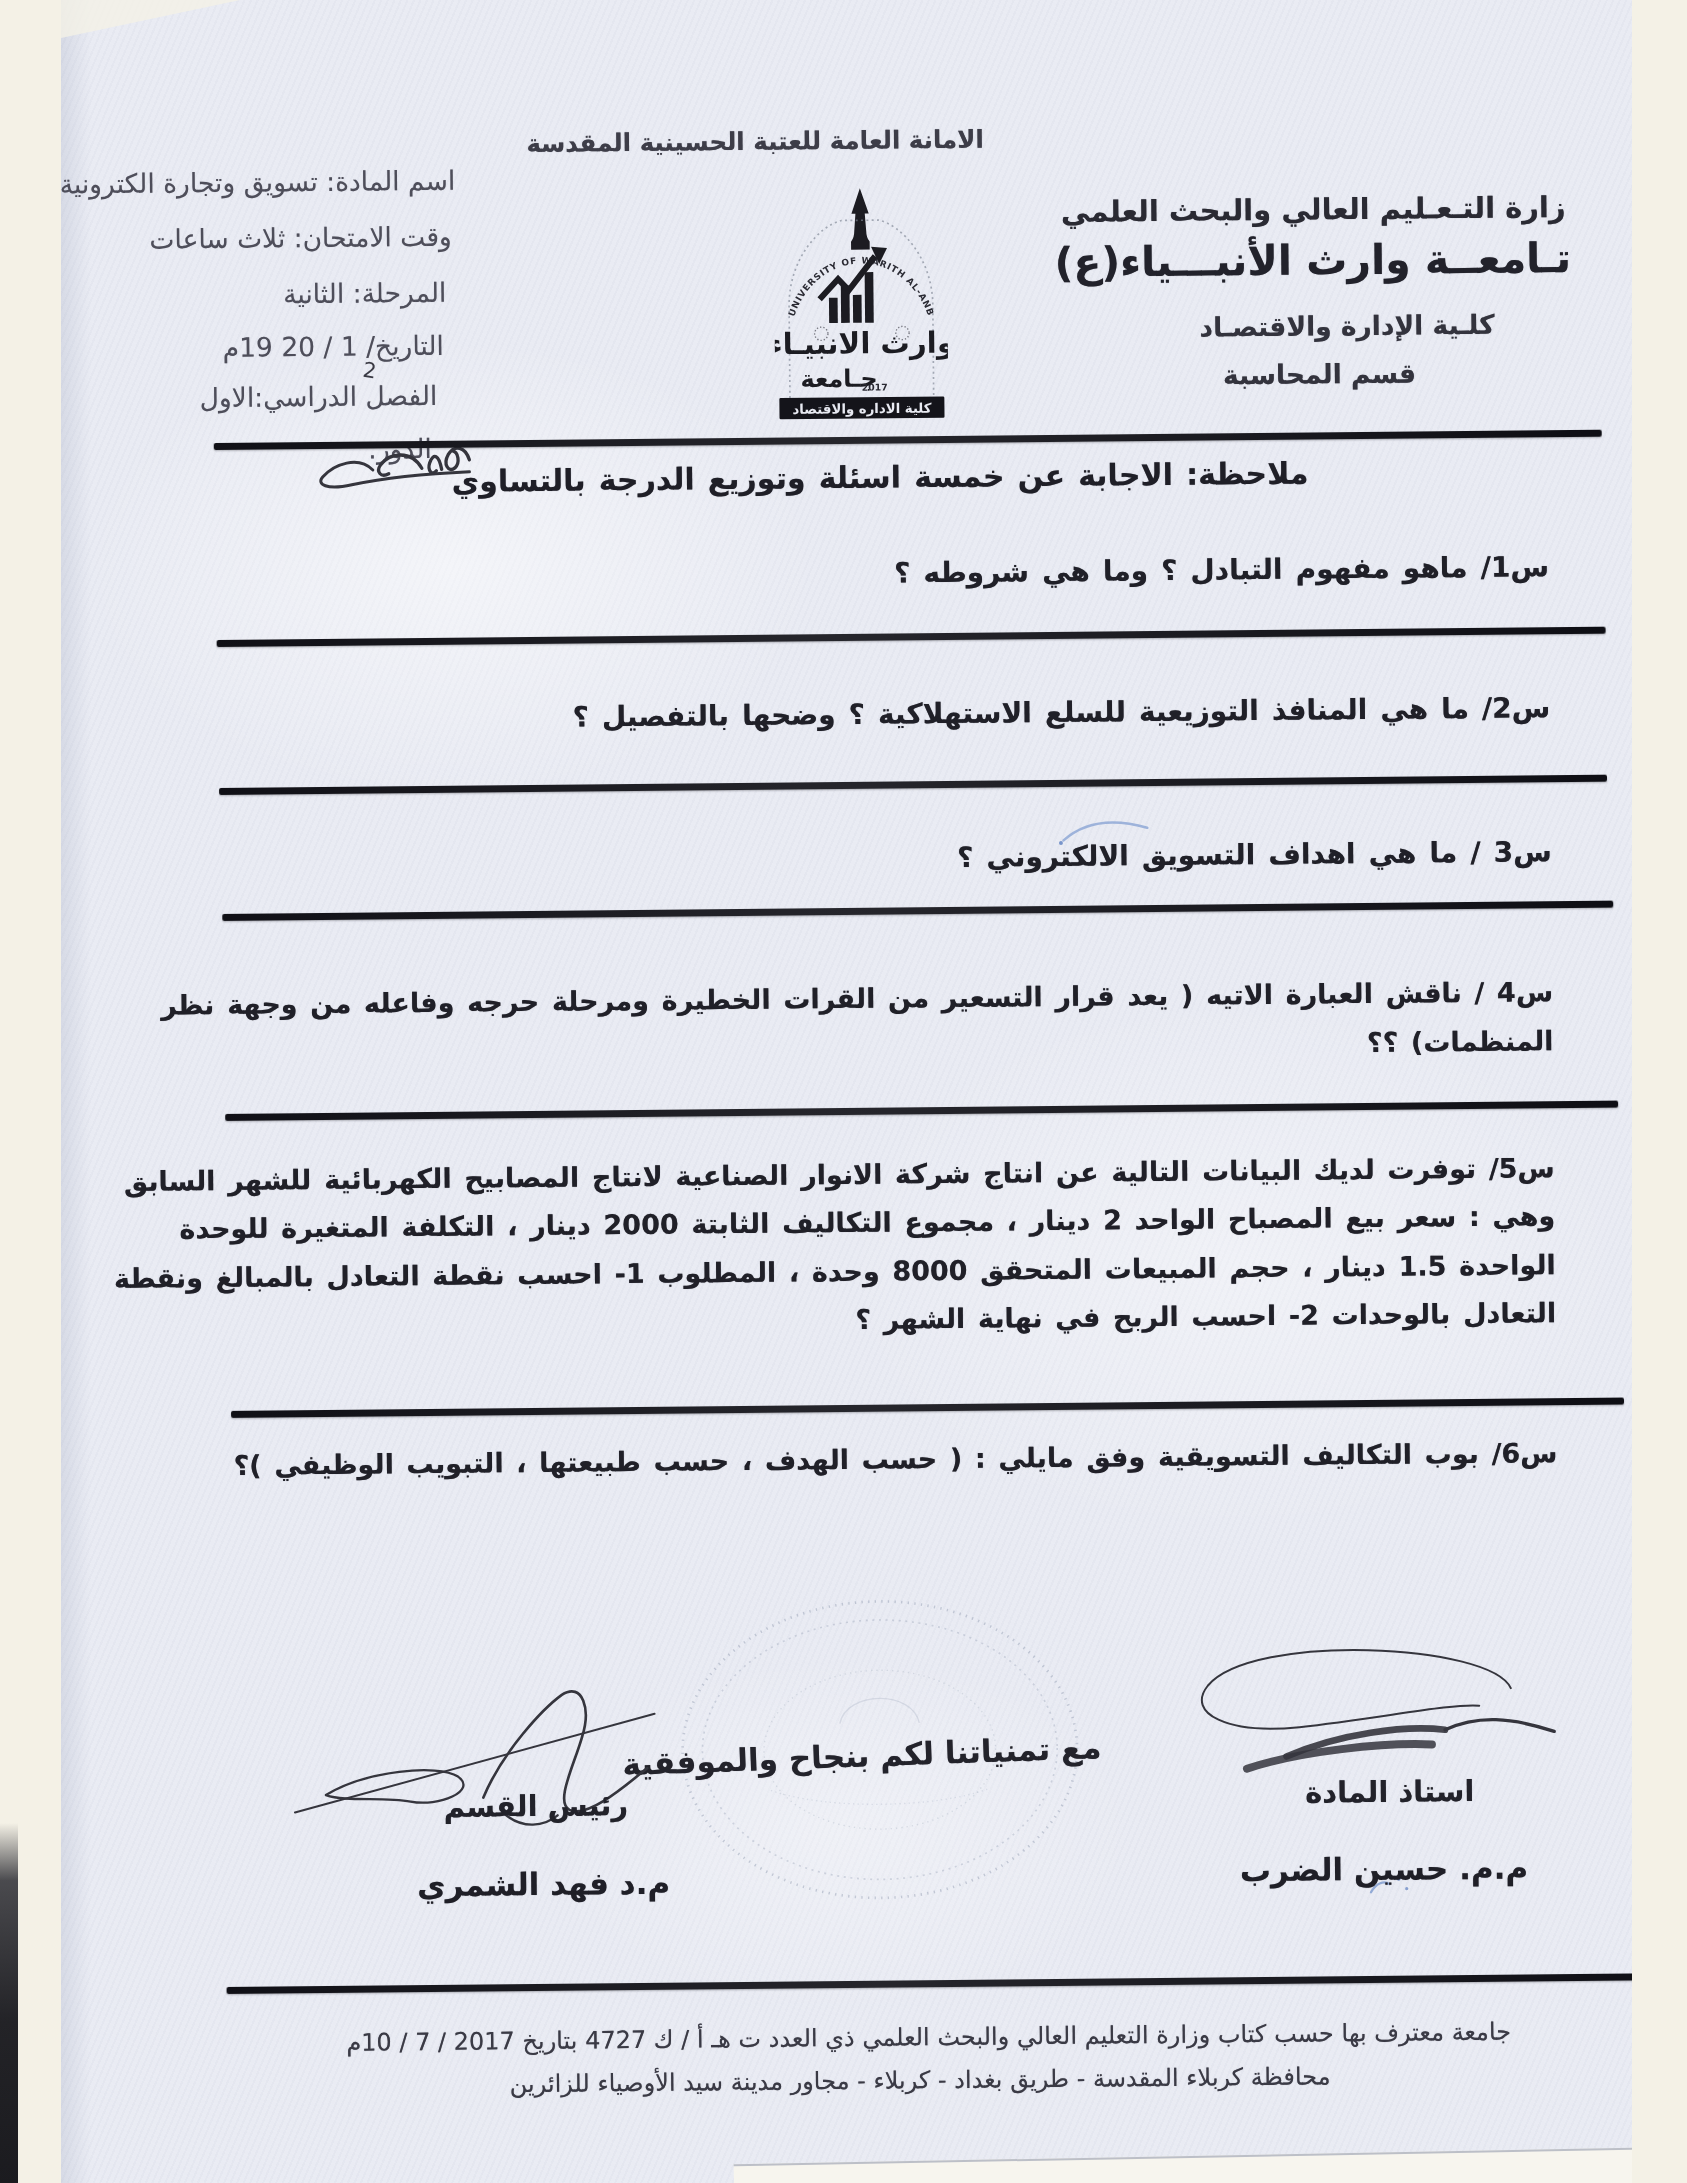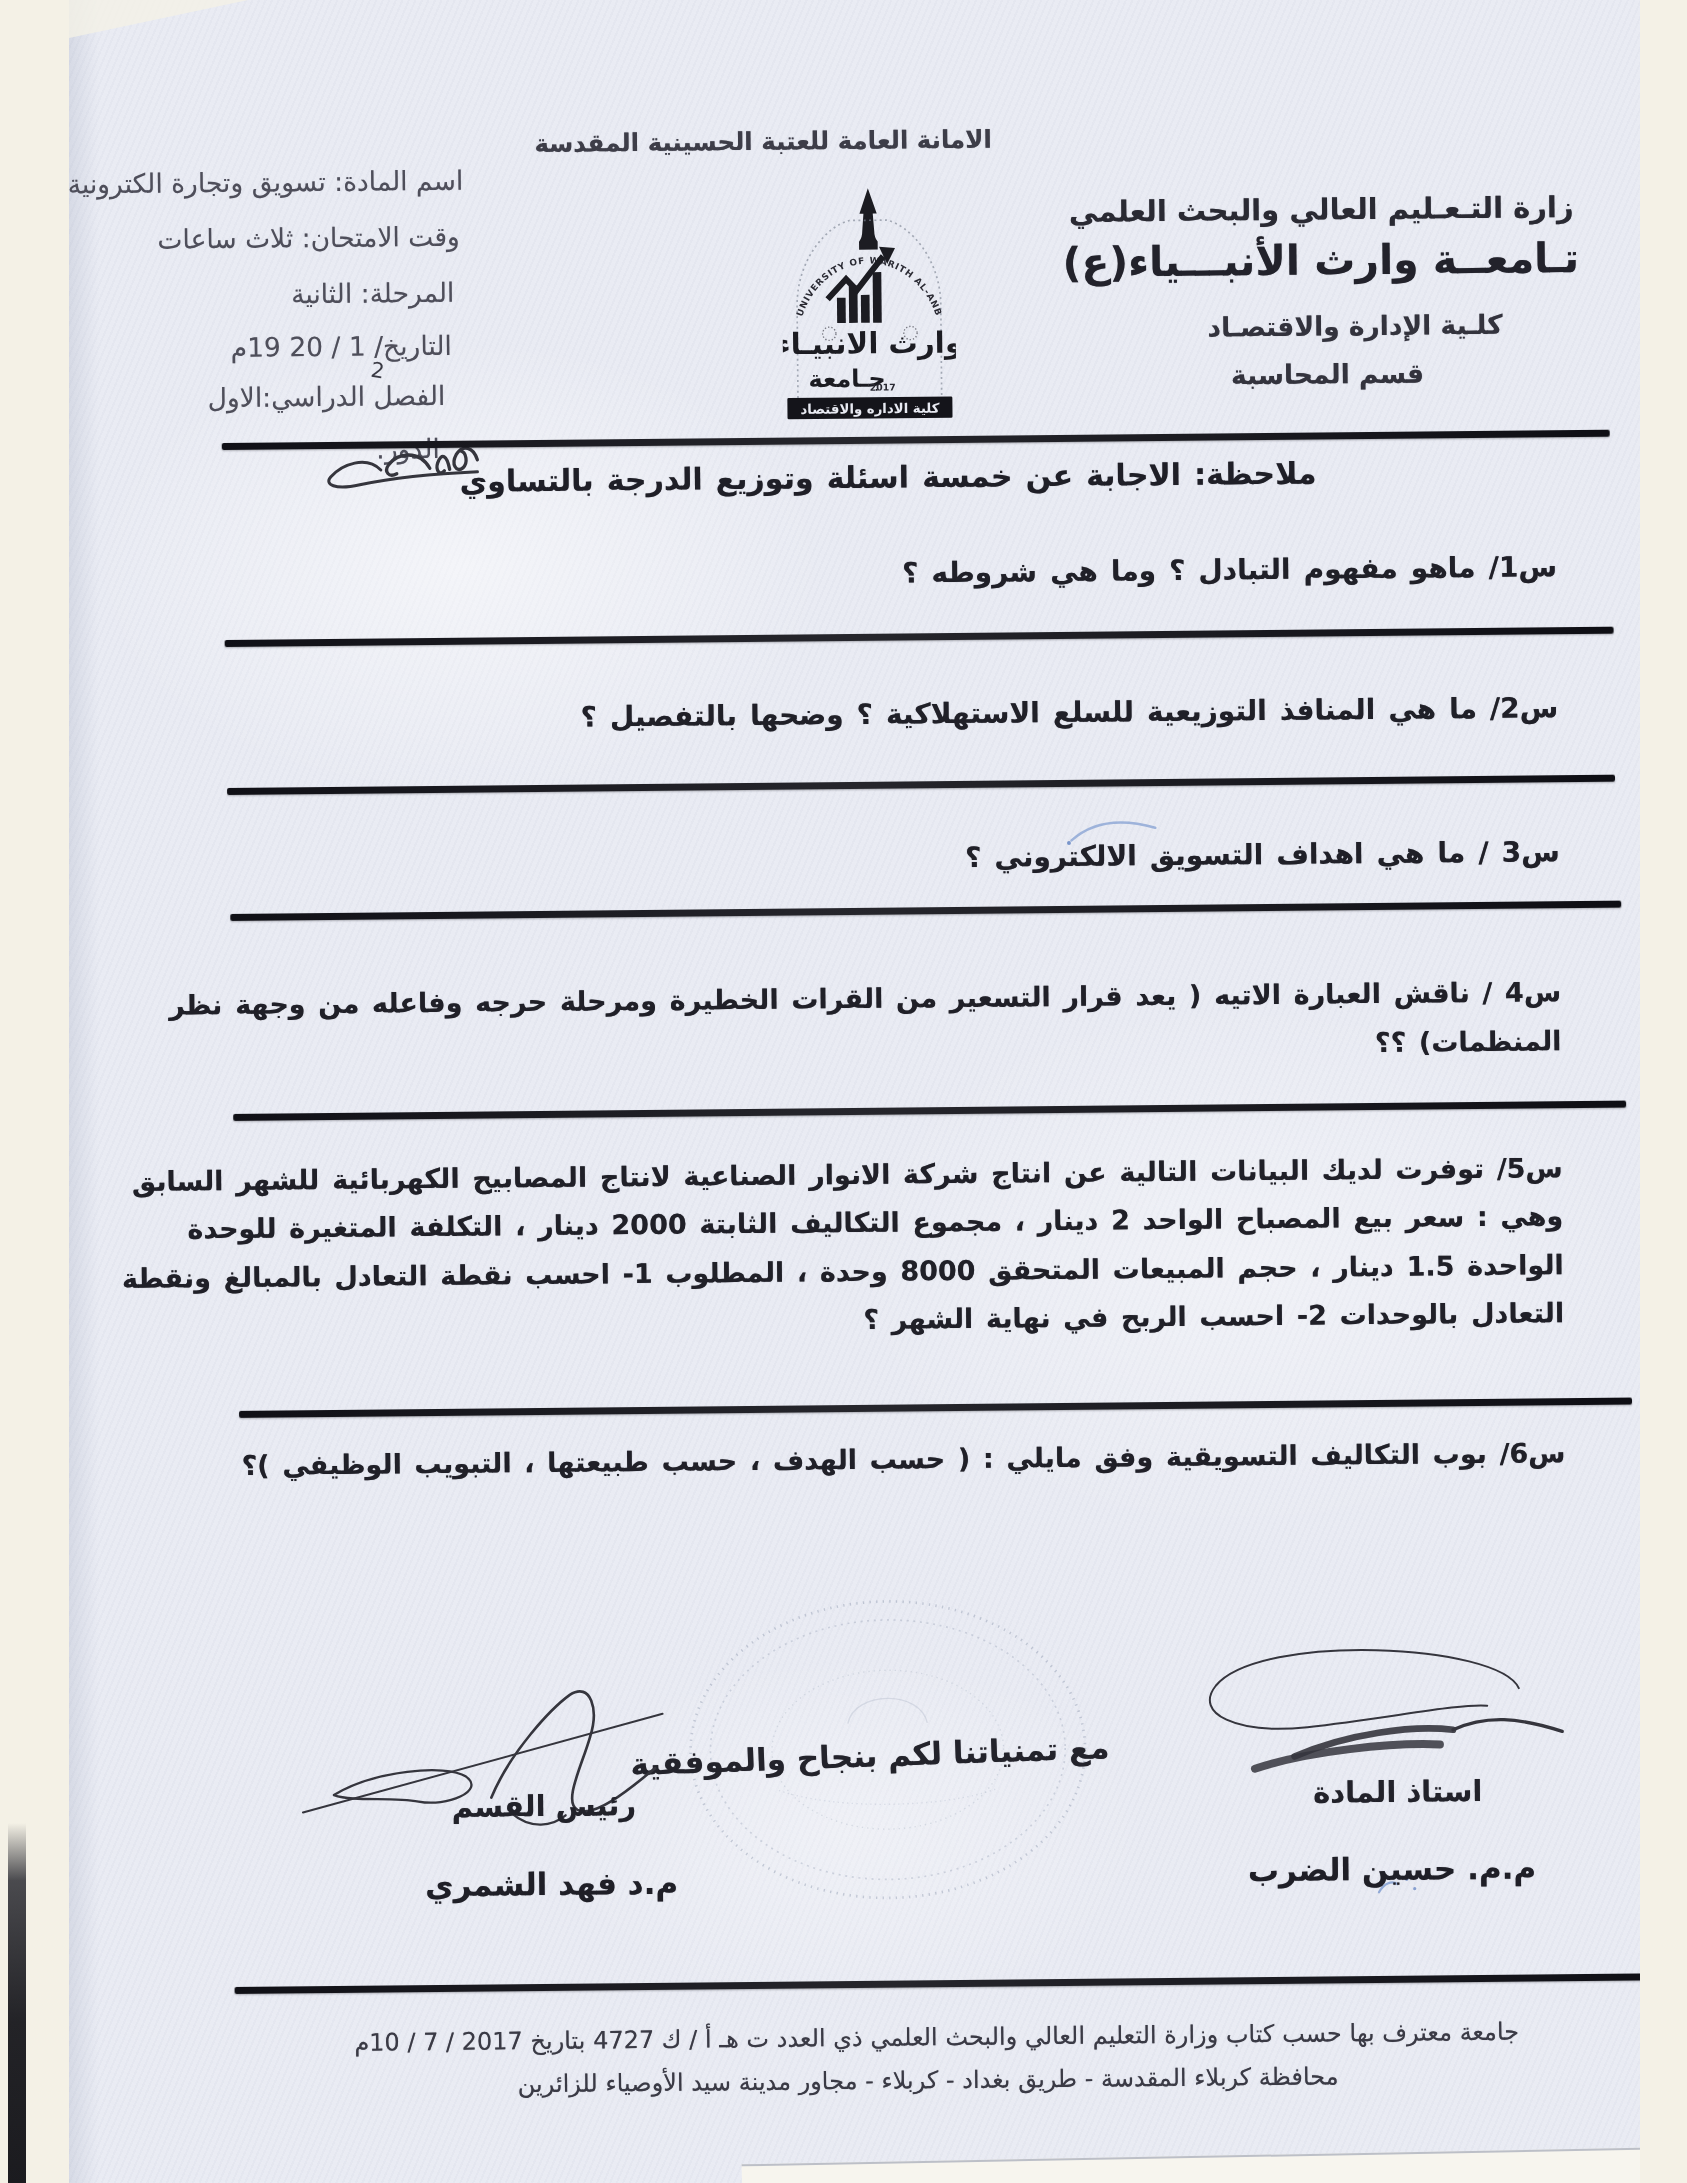"الامانة العامة للعتبة الحسينية المقدسة" .page { margin-left: 8px -> none }
